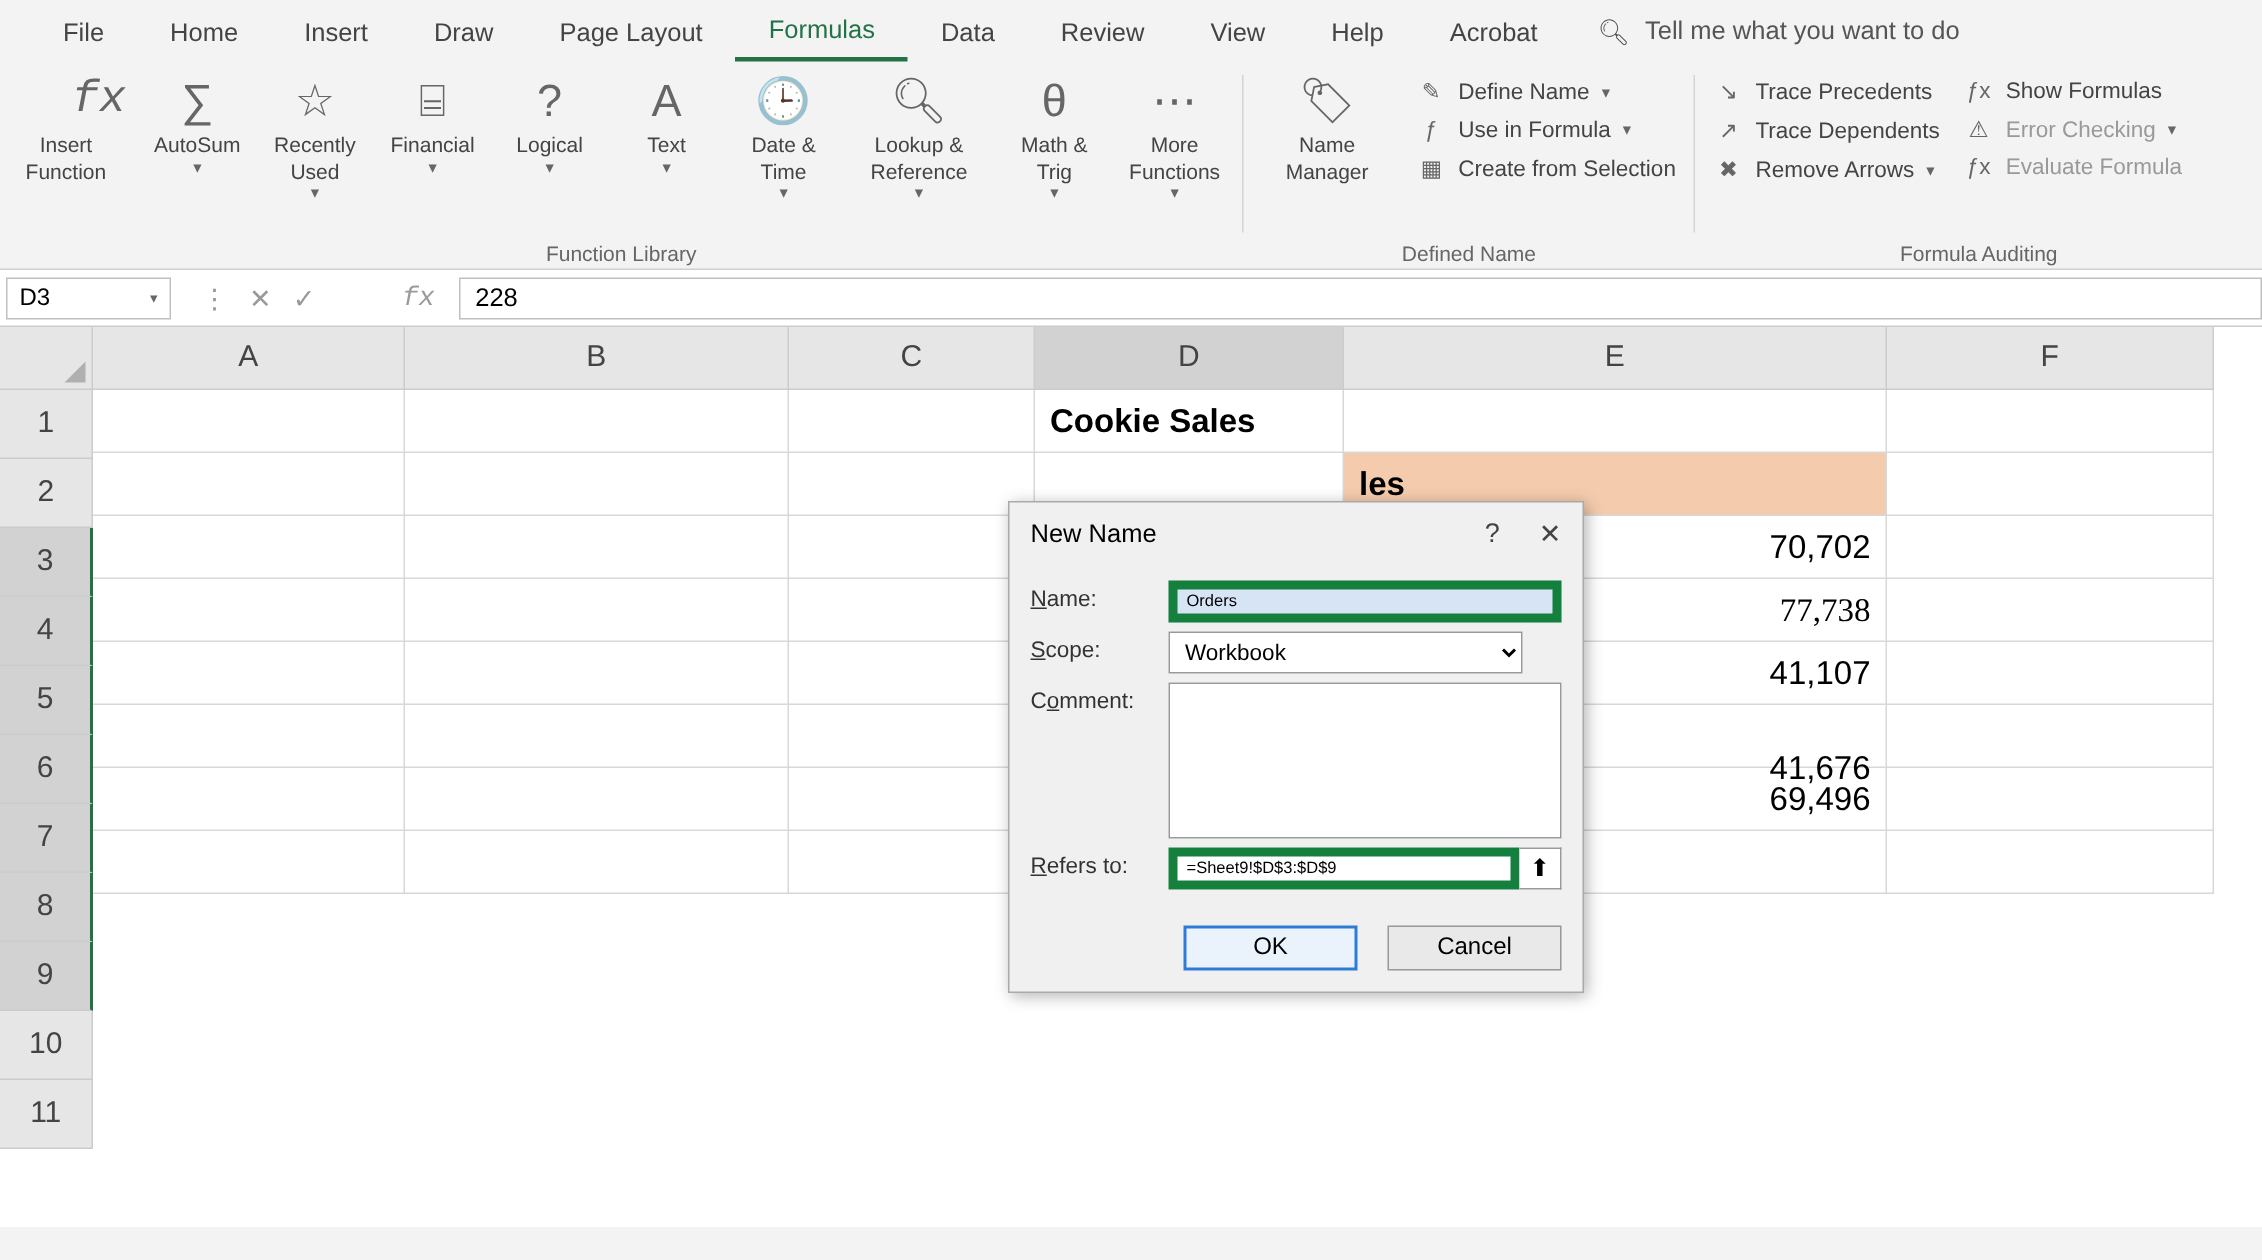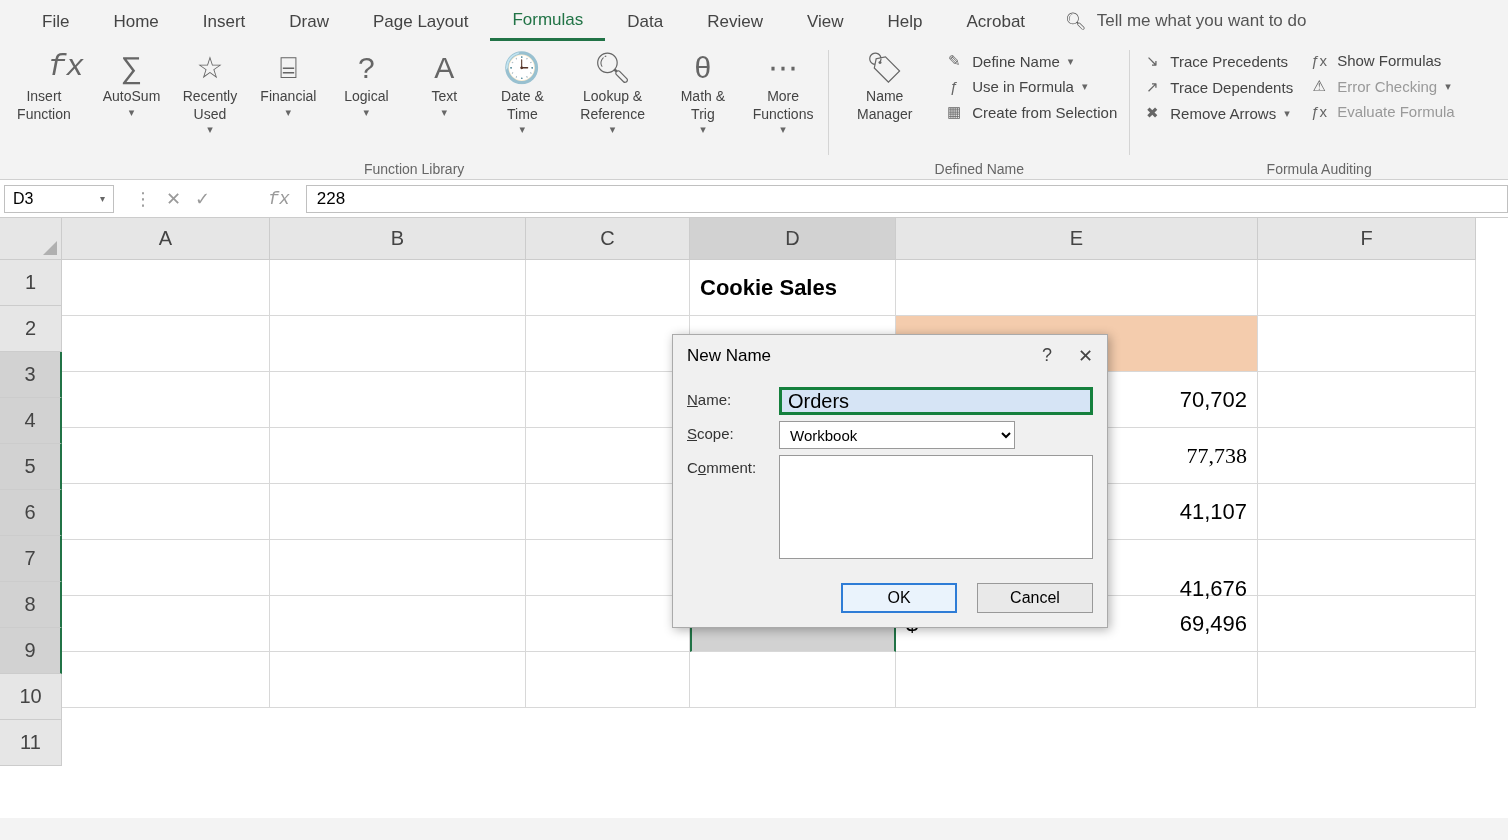"Cookie Sales" .row { height: 56px -> 42px }
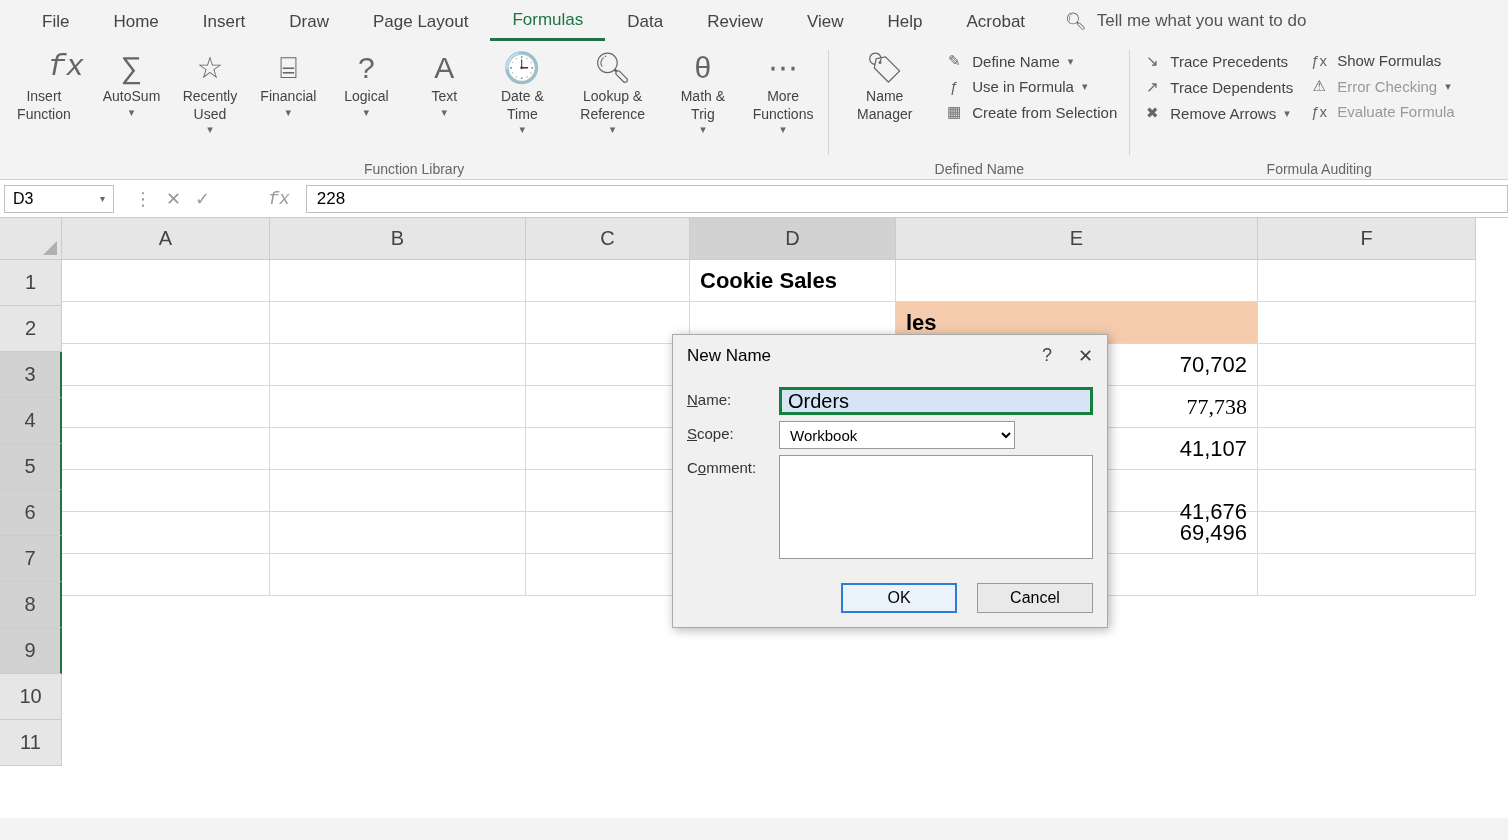"New Name" .dialog { width: 436px -> 384px }
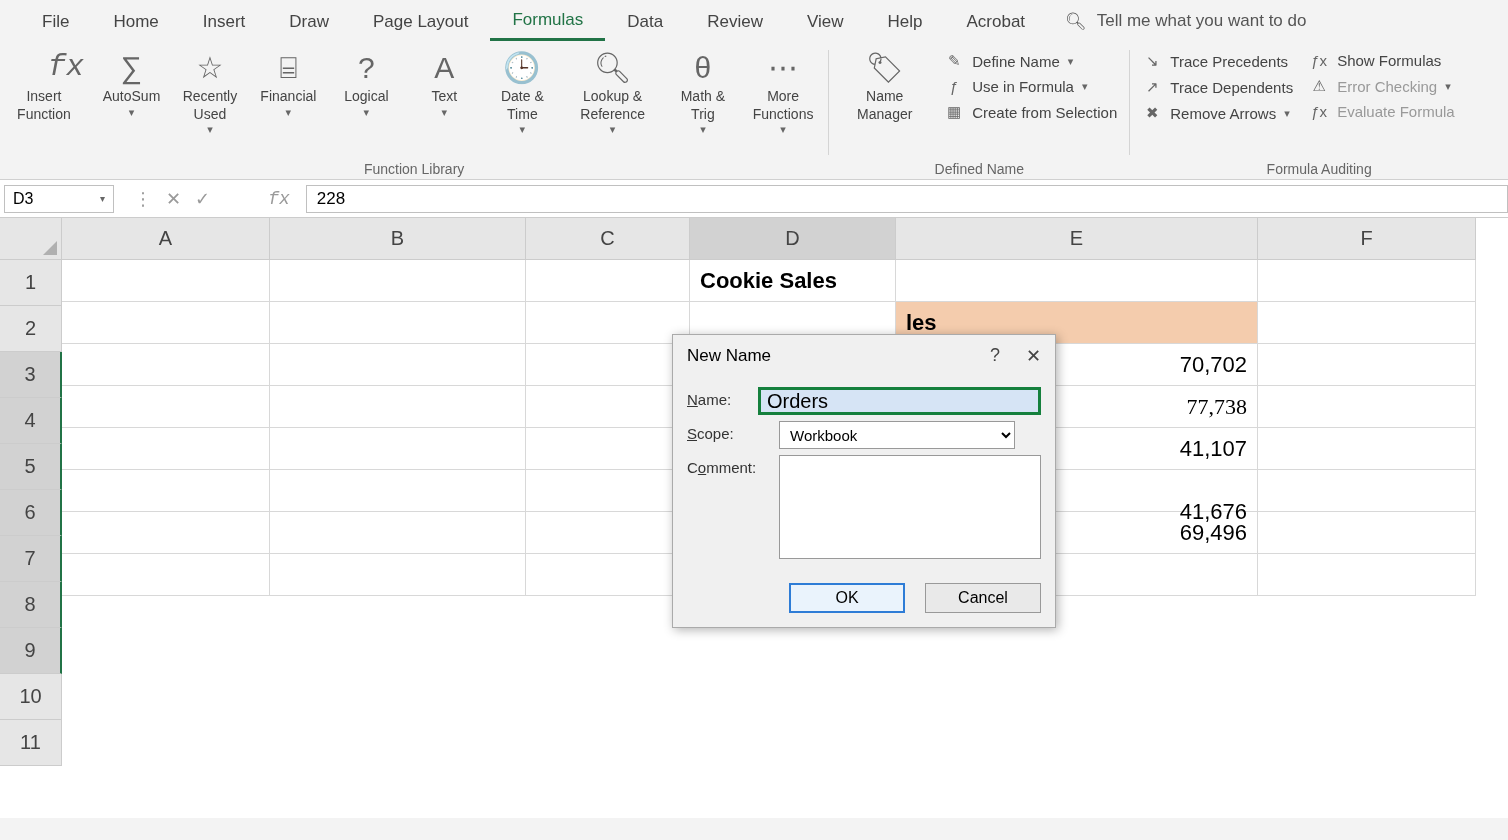"Orders" .dlg-row input[type=text] { border: 3px solid #15803d -> 6px solid #15803d; font-size: 20px -> 11px }
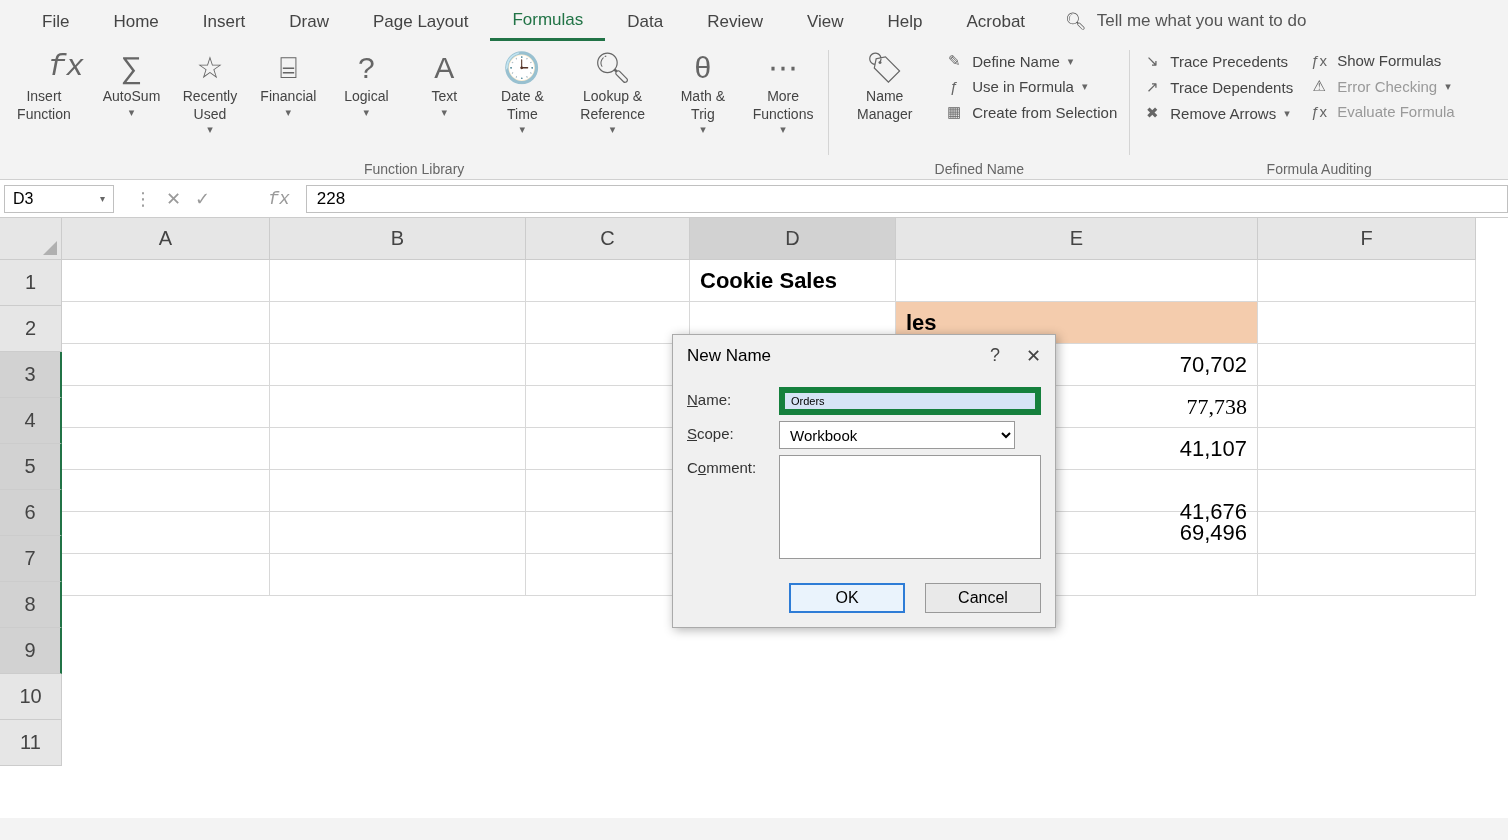"Refers to:" div.dlg-row { html: none -> <div> <label><u>R</u>efers to:</label> <div> <input> <div>⬆</div> </div> </div> }
